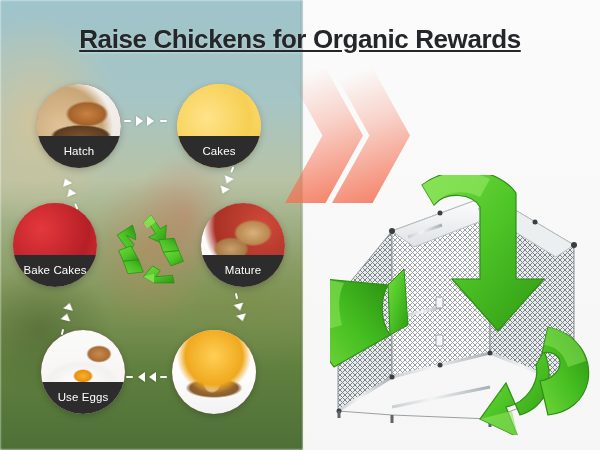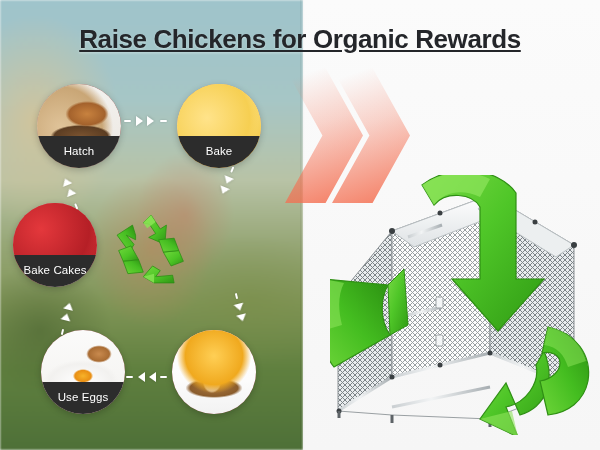"Bake" div.cap { text: Bake -> Cakes }
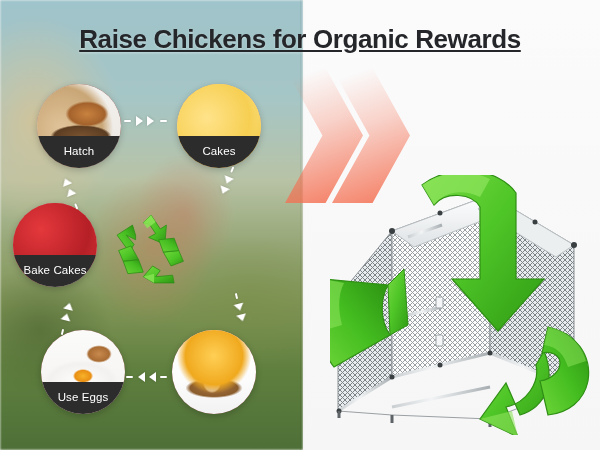"Mature" div.node { html: none -> <div> <div></div> <div>Mature</div> </div> }
